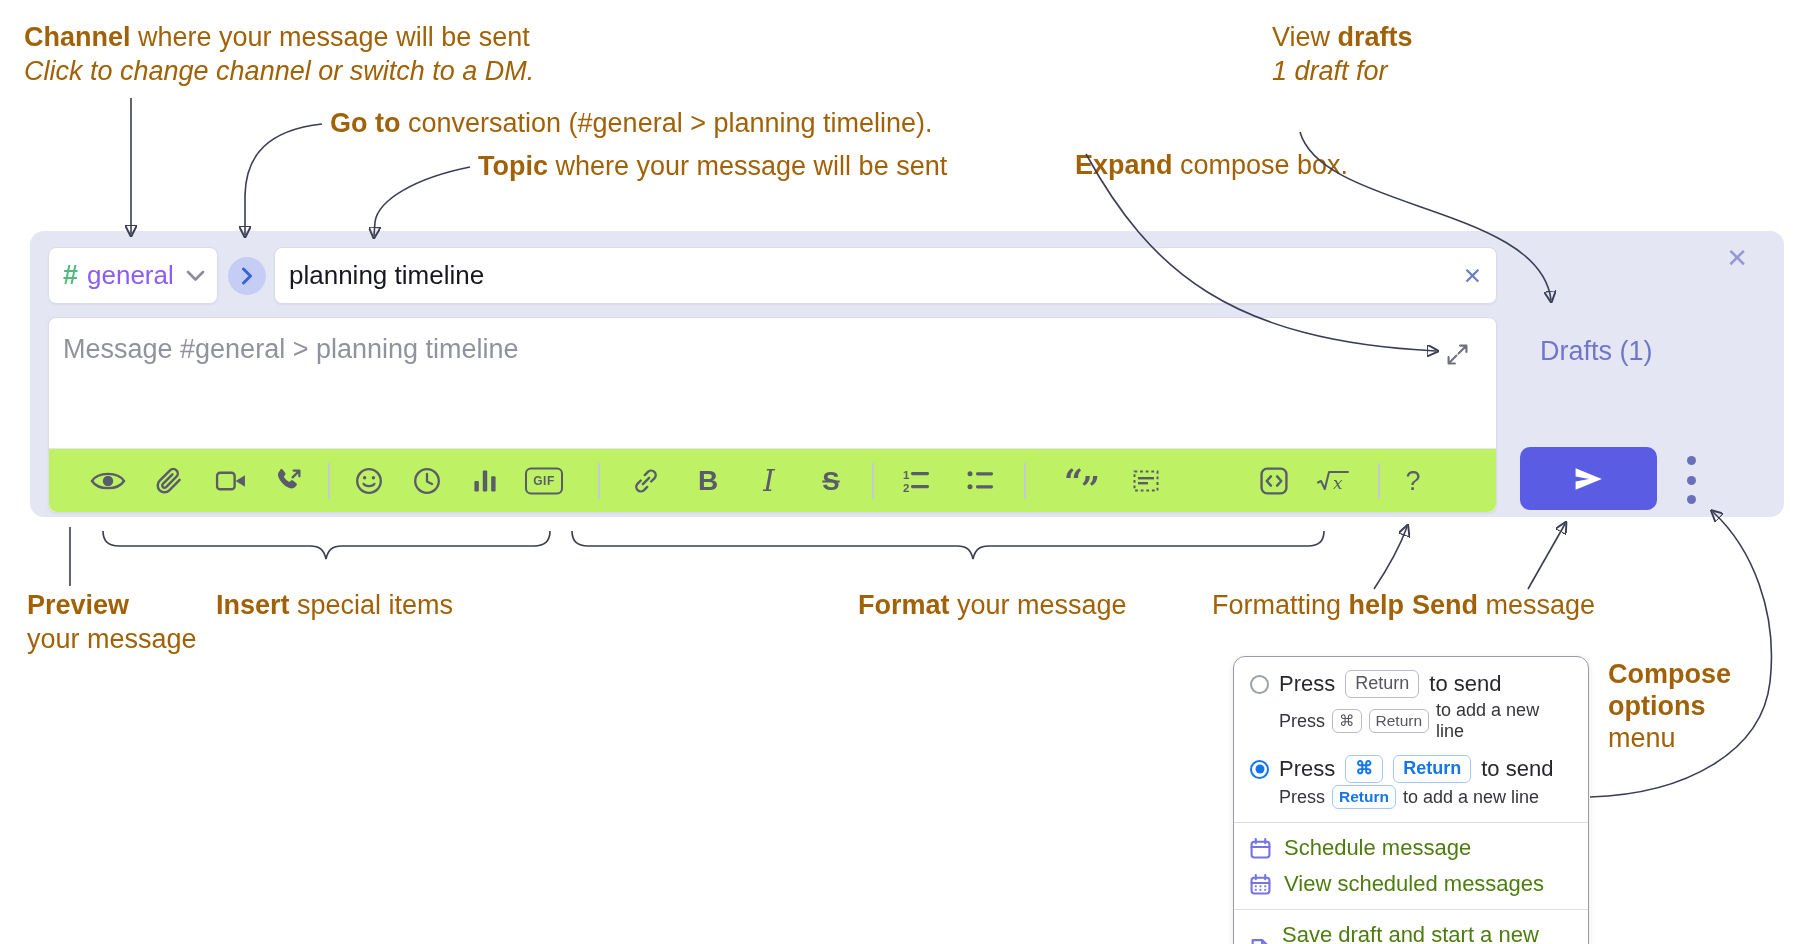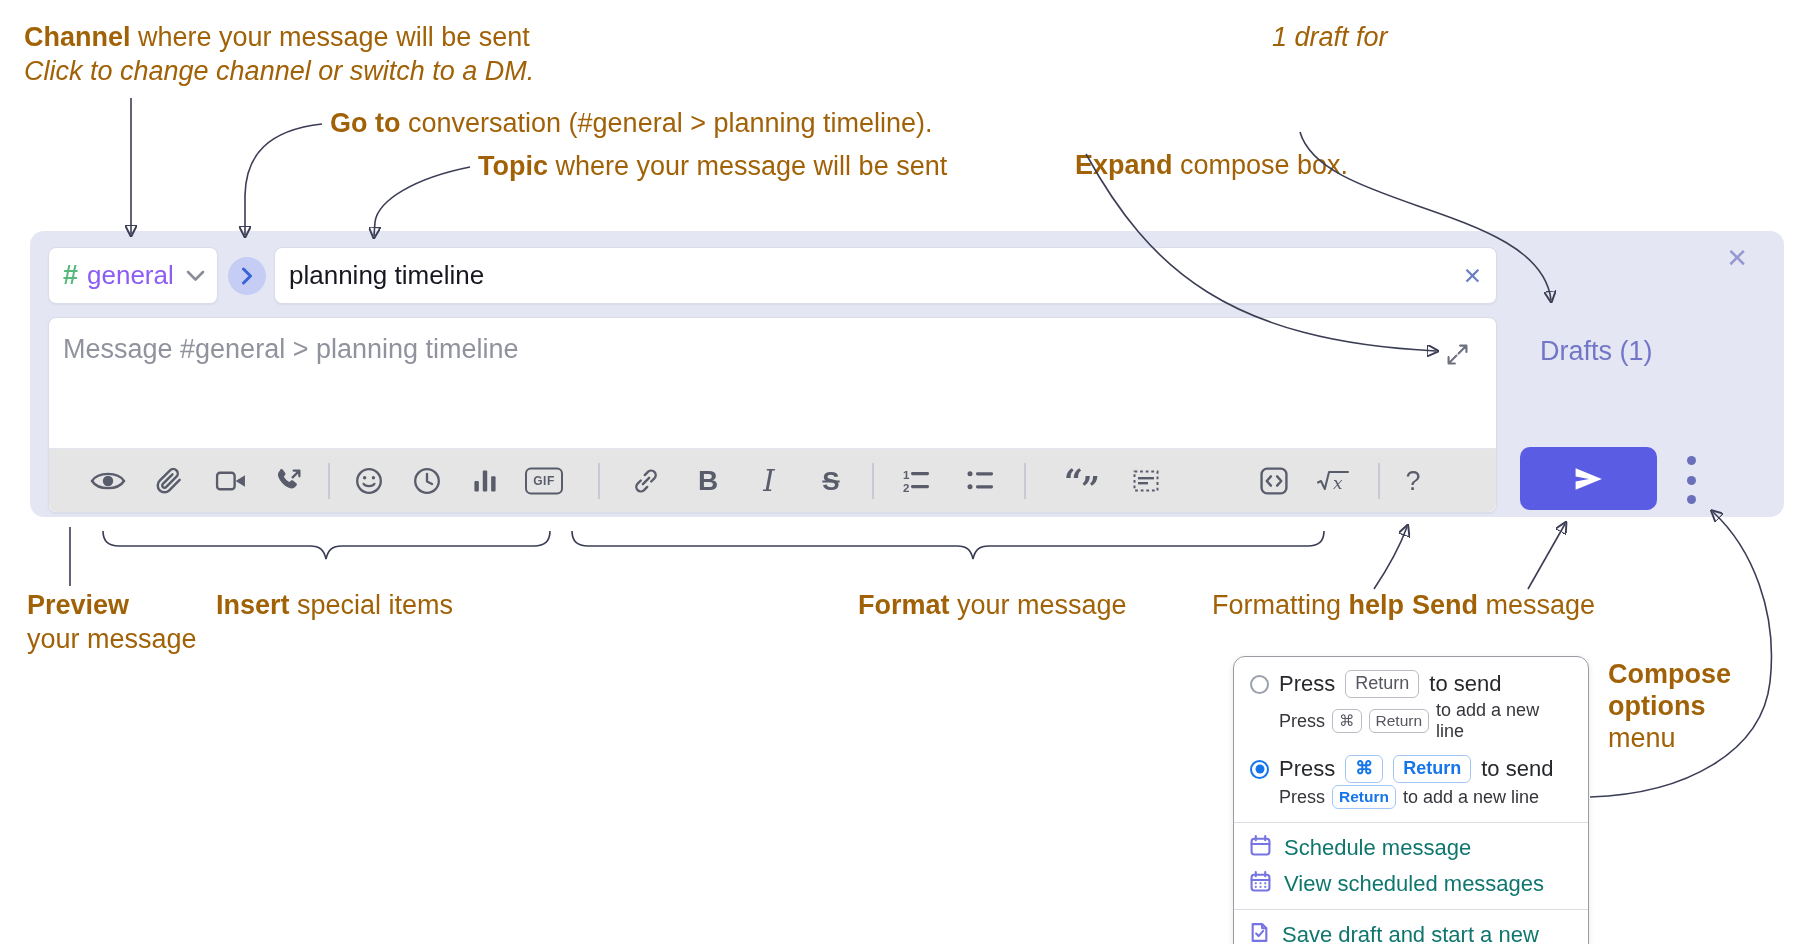"View drafts" div { html: none -> <div><span>View </span><span>drafts</span></div> }
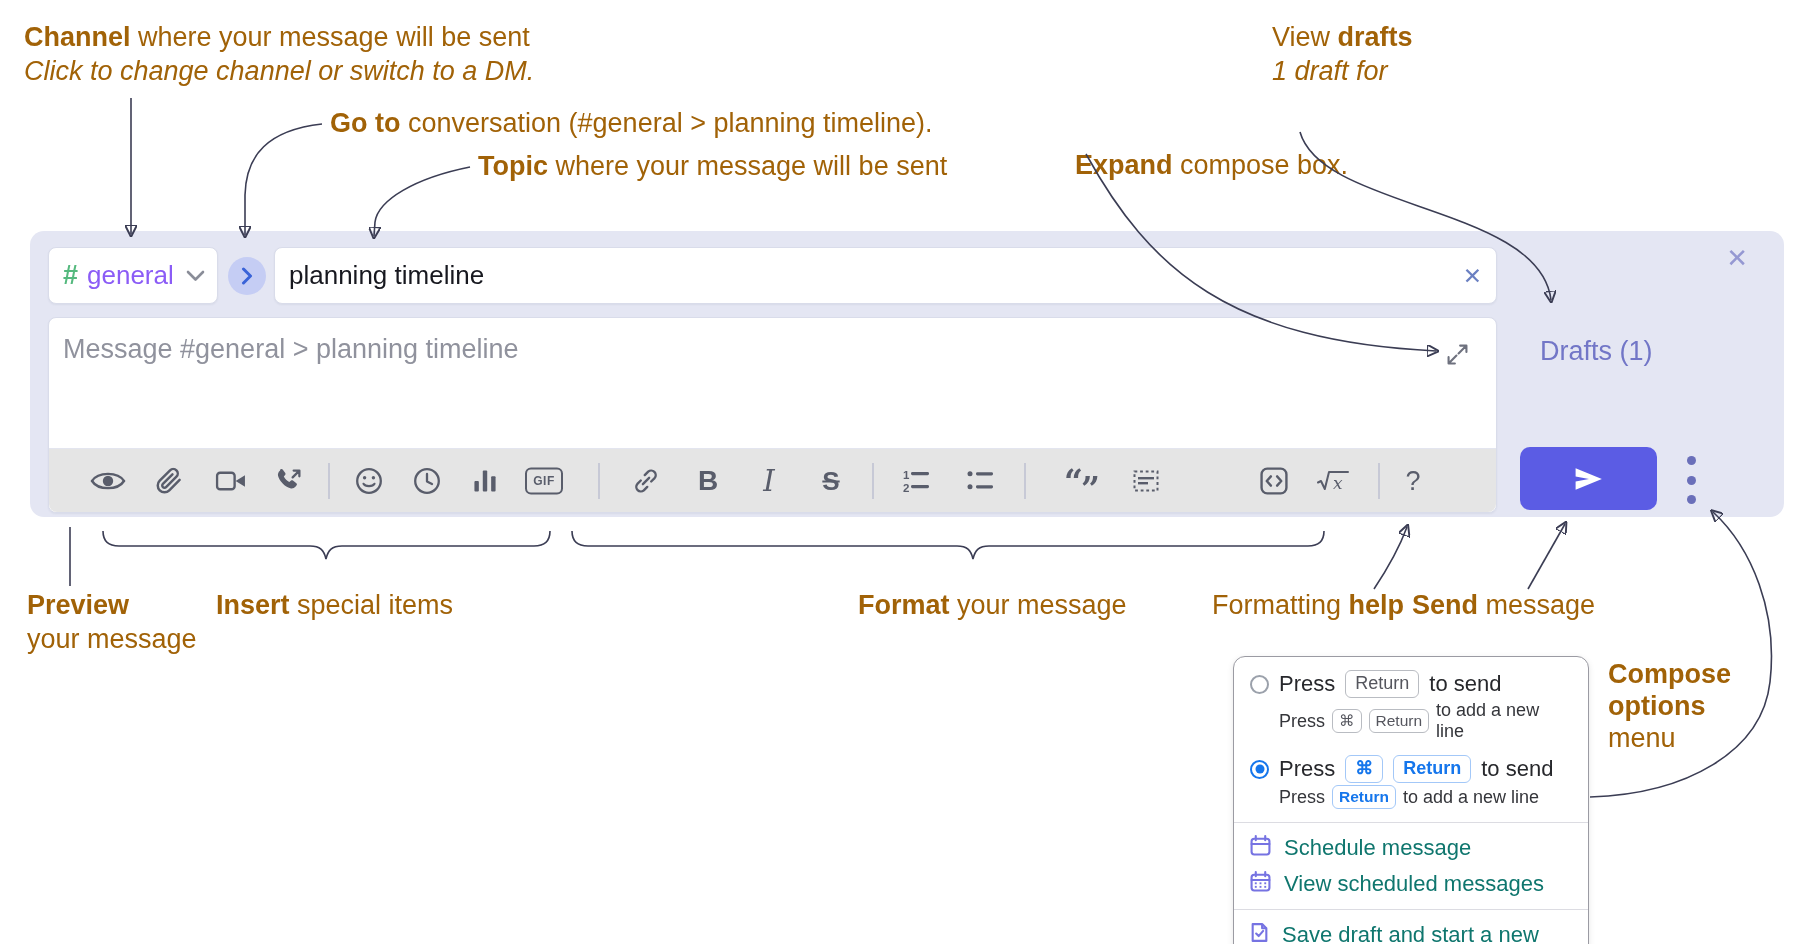"GIF" #toolbar { background: #e5e5e5 -> #bef264 }
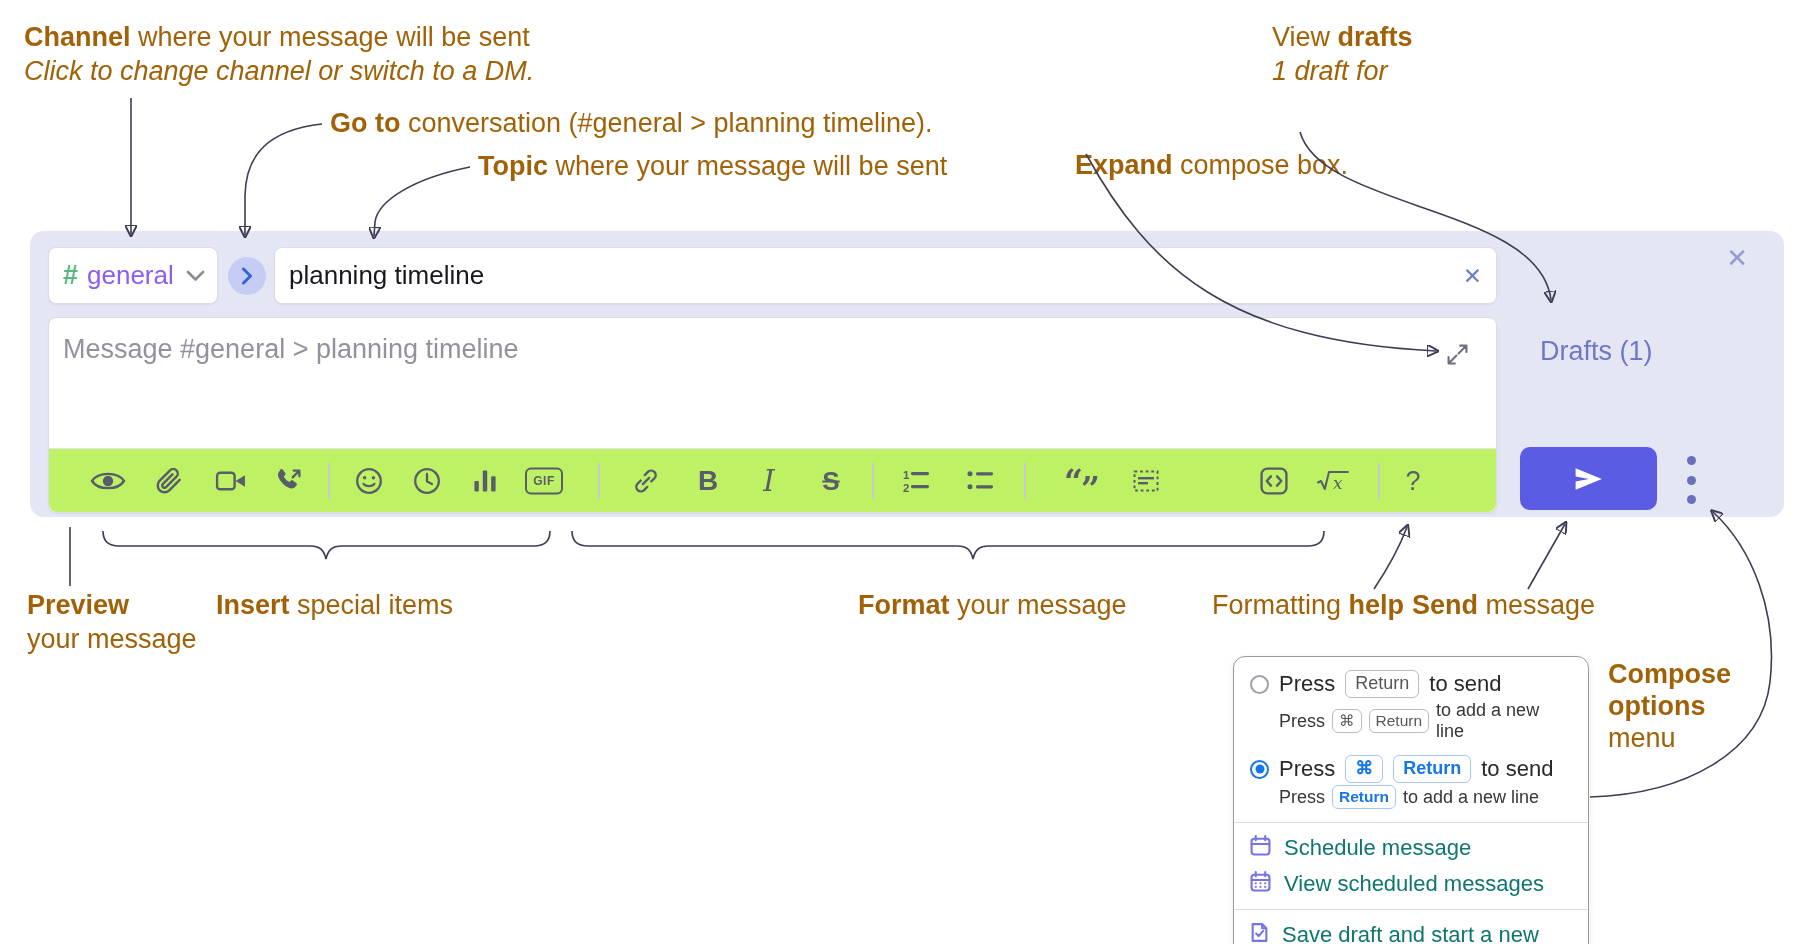"Schedule message" .mi { align-items: none -> center; color: #0f766e -> #4d7c0f }
